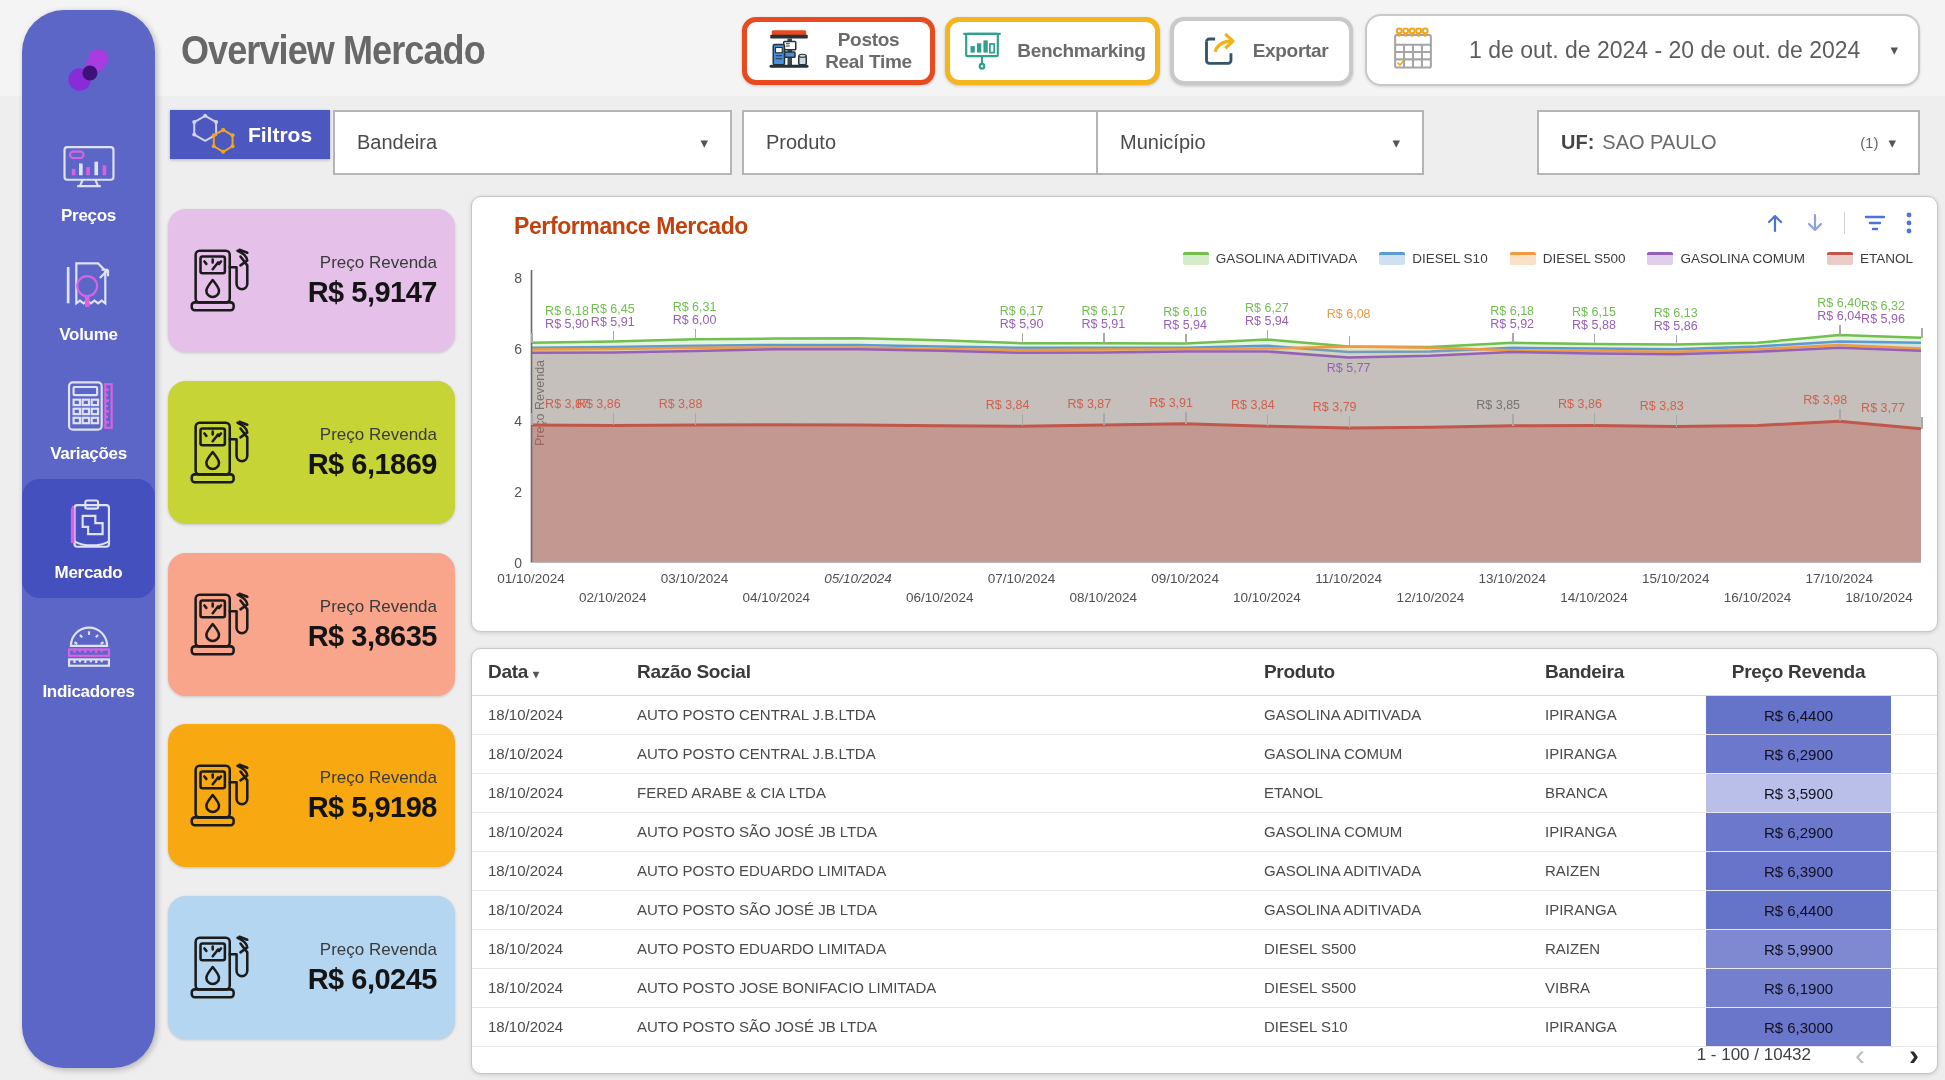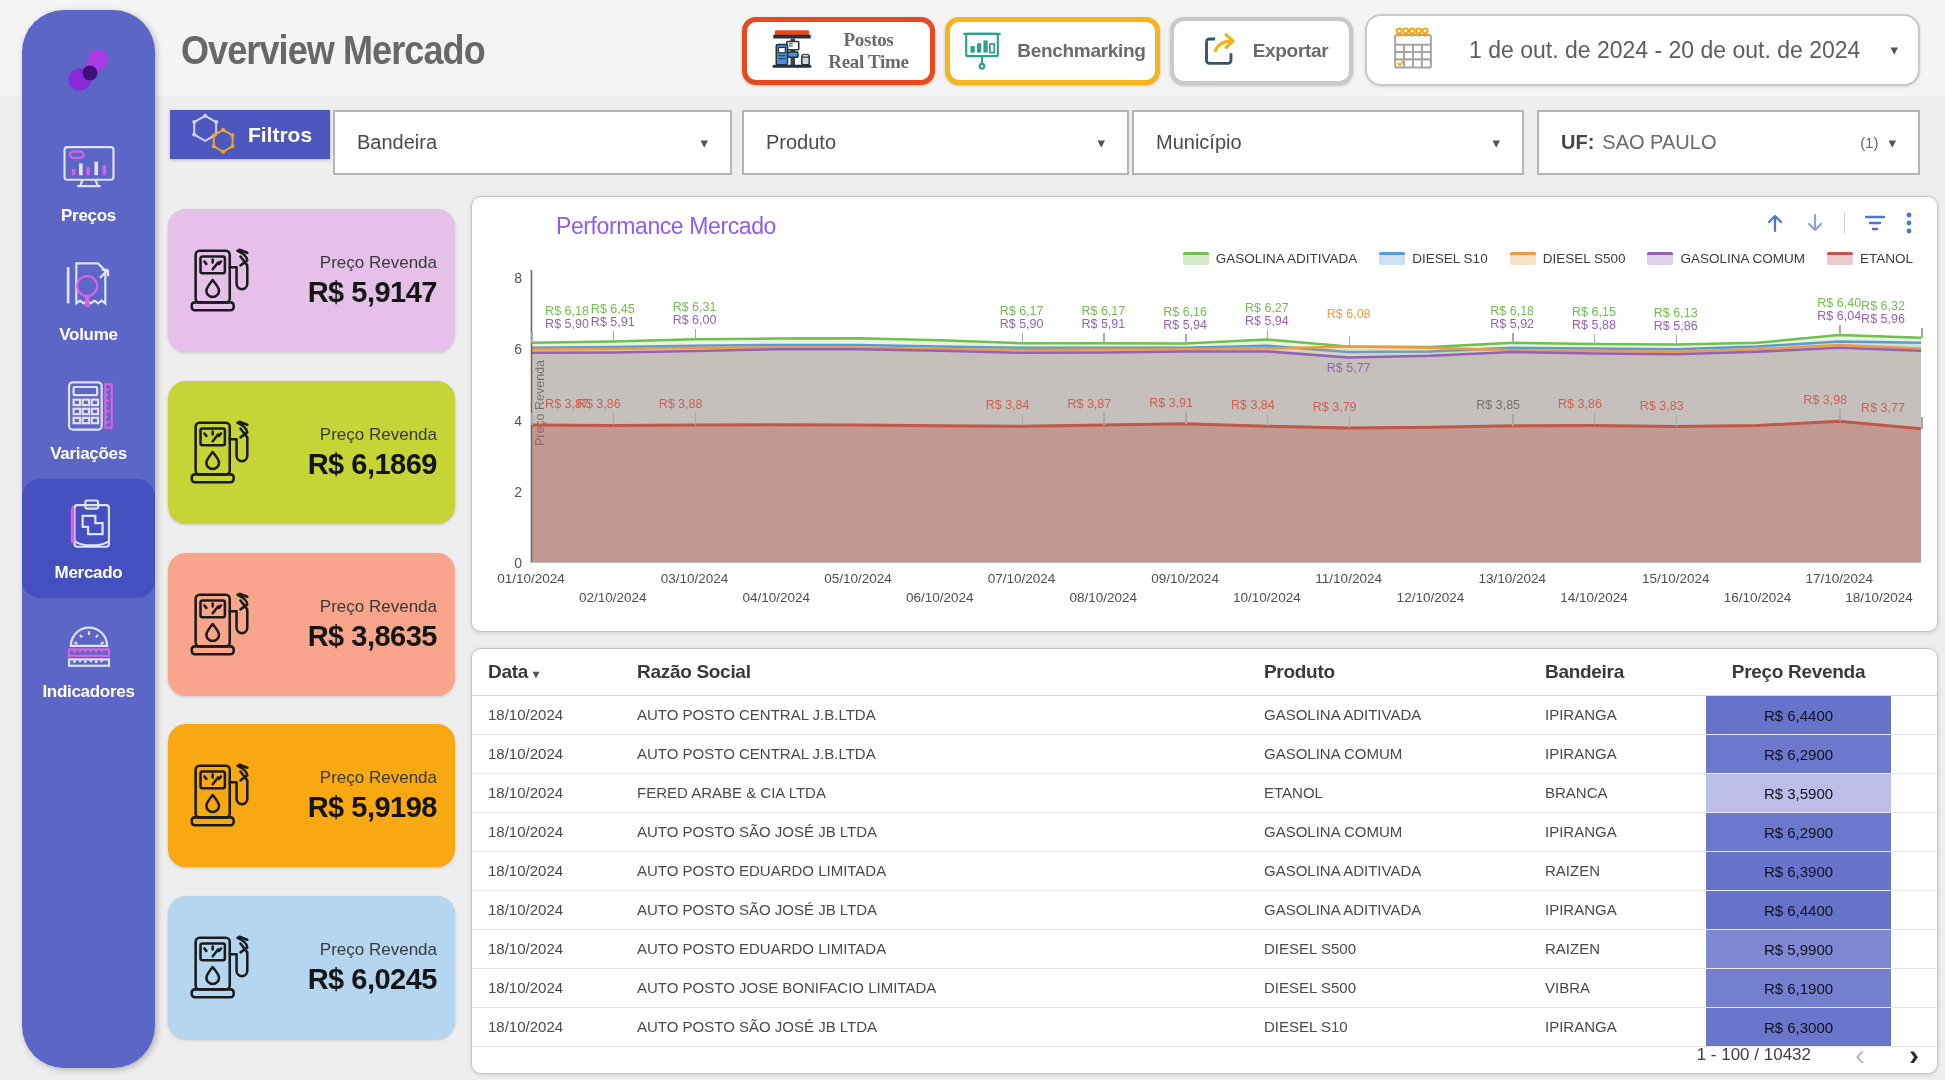"Postos" div.hbtn { font-family: Liberation Serif, serif -> none }
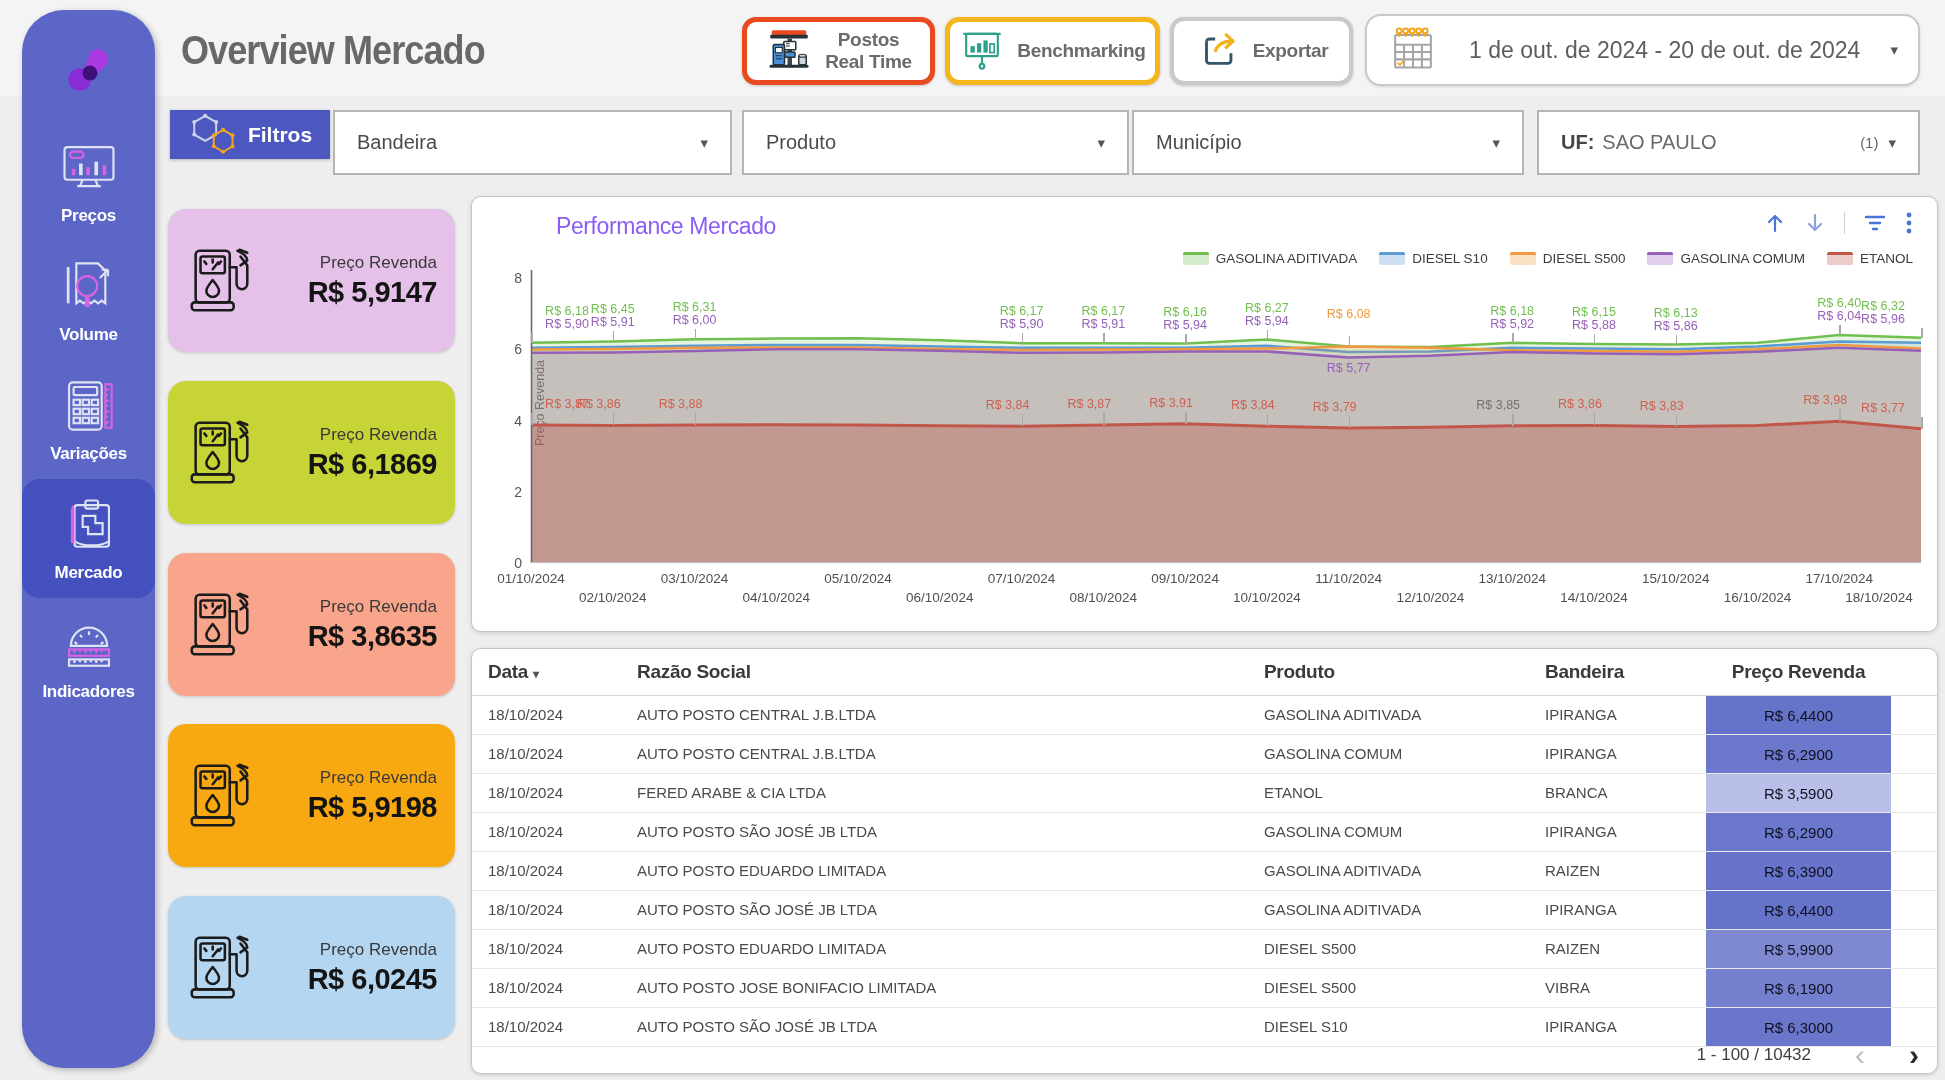"Município" div.fdrop { left: 1132px -> 1096px; width: 392px -> 328px }
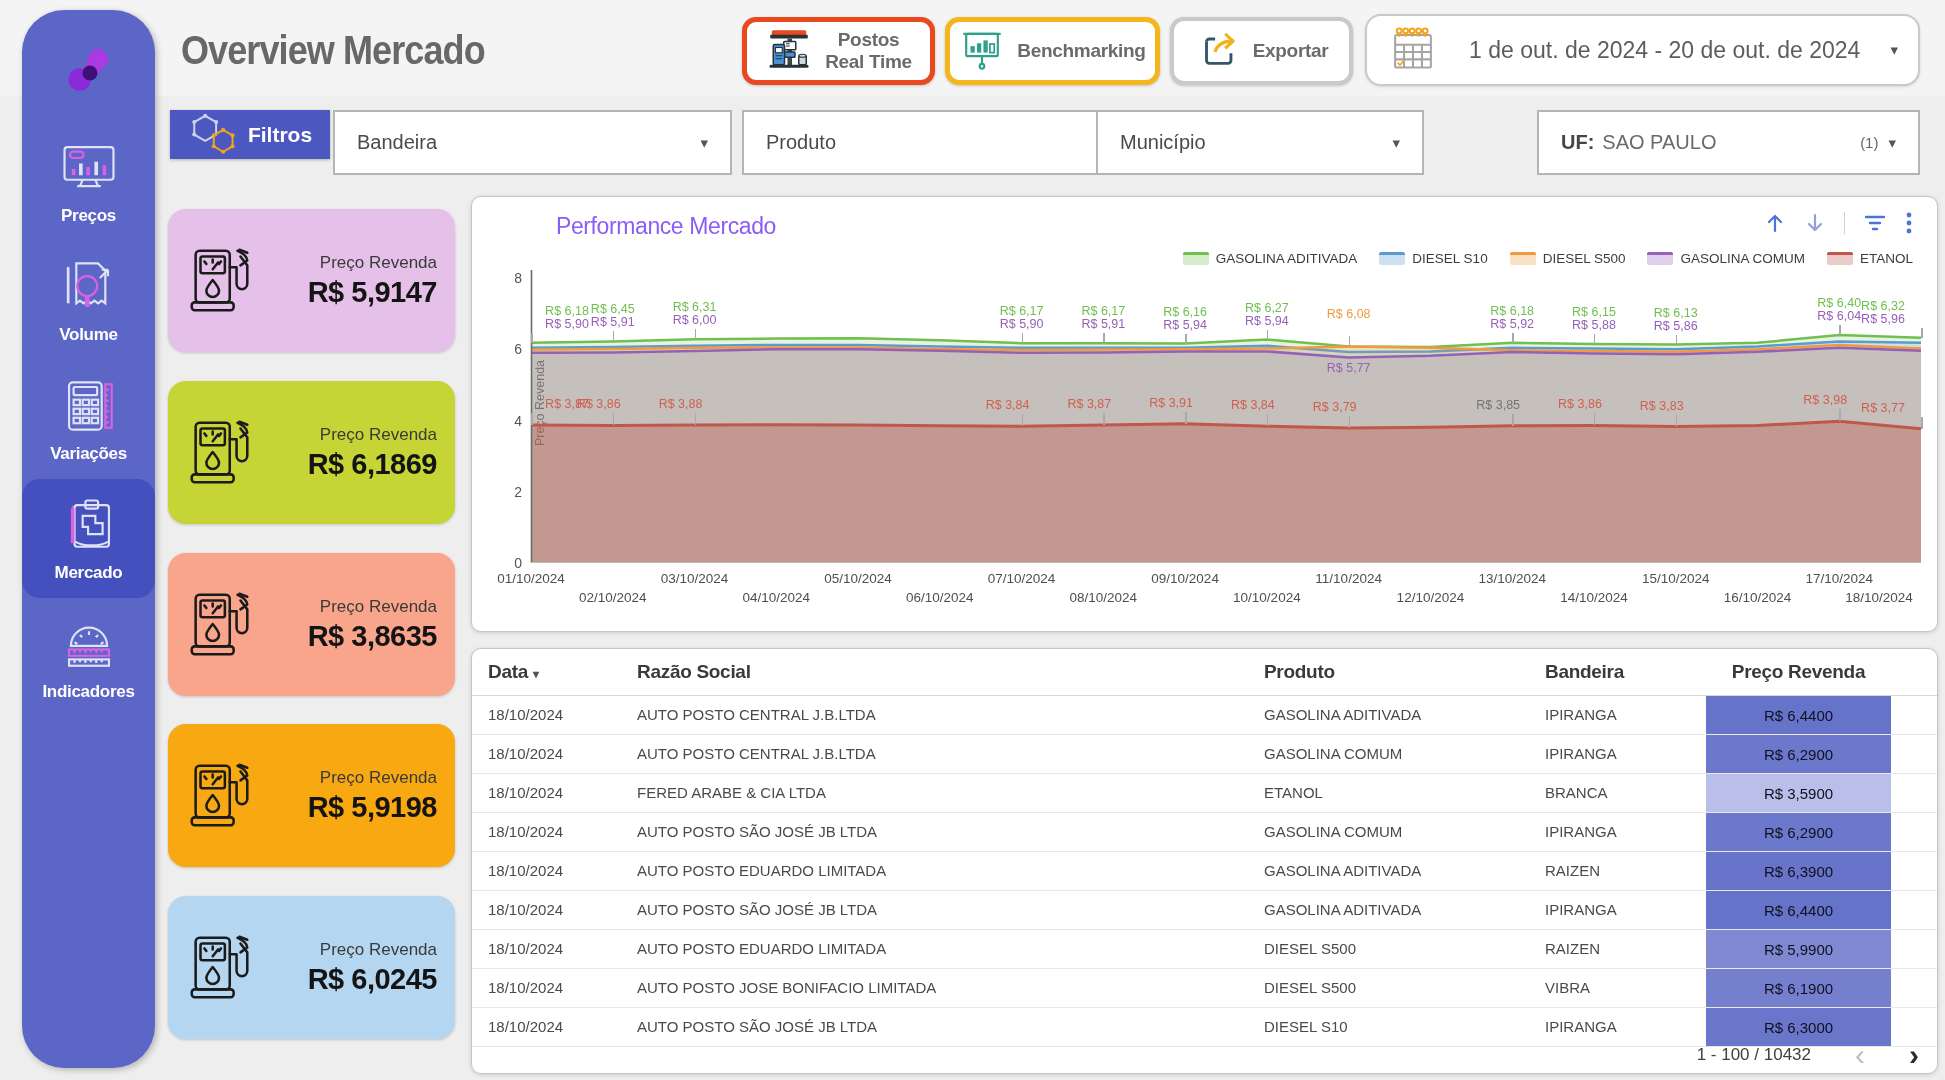"Performance Mercado" .chart-title { color: #8b5cf6 -> #c2410c; font-weight: 400 -> 700; margin-left: 42px -> none }
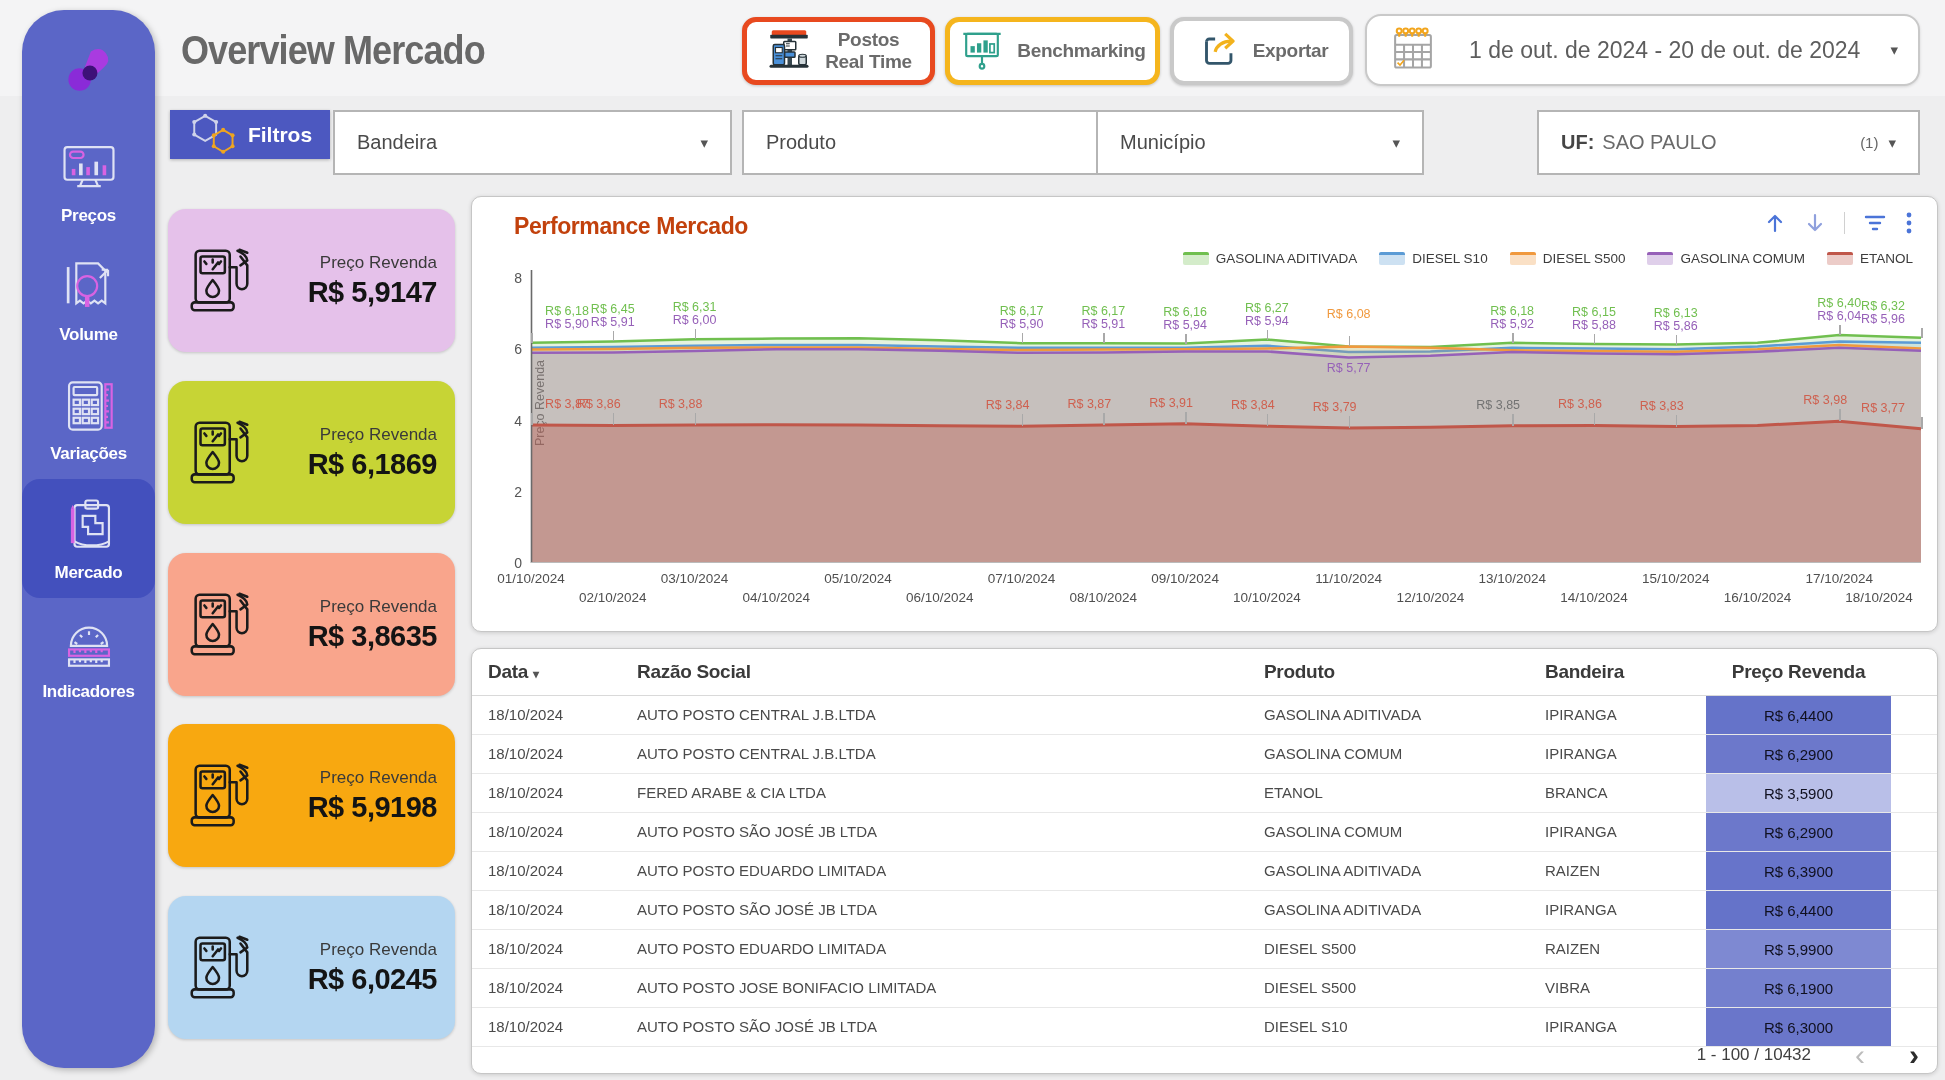"05/10/2024" div.xlab { font-style: none -> italic }
